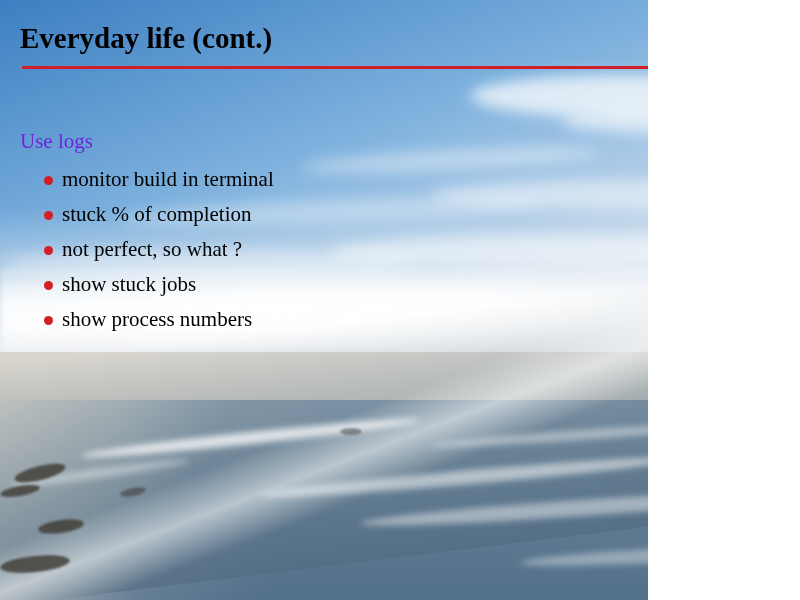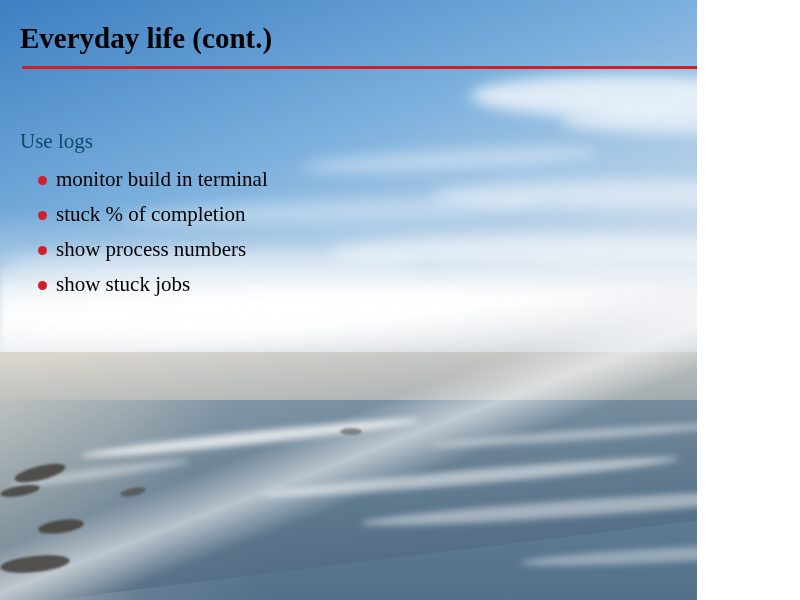"Everyday life (cont.)" .slide { width: 697px -> 648px }
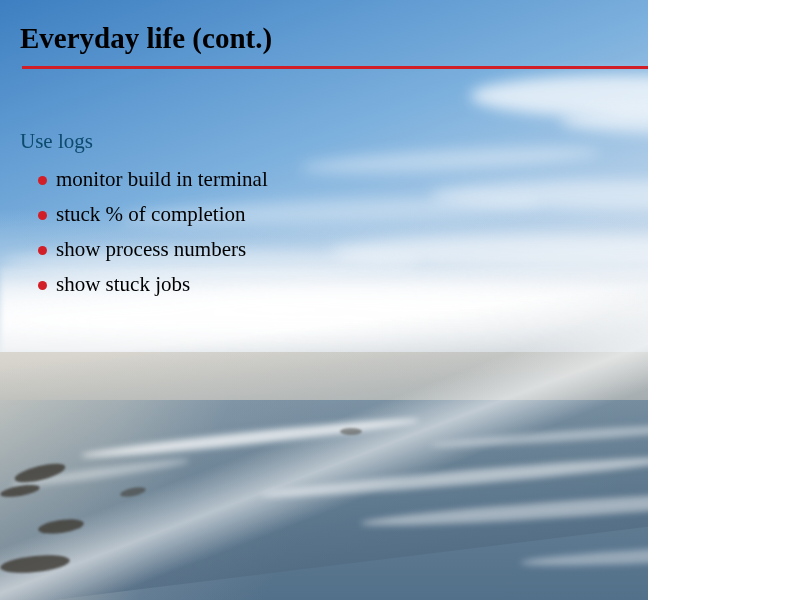"Use logs" .lead { color: #0c4a6e -> #6d28d9 }
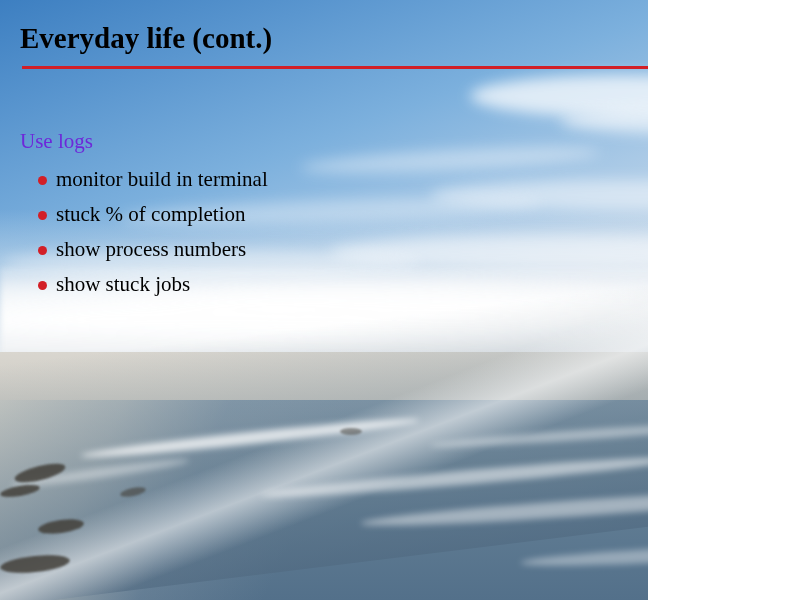"monitor build in terminal" ul.bullets { margin: 0 -> 6px }
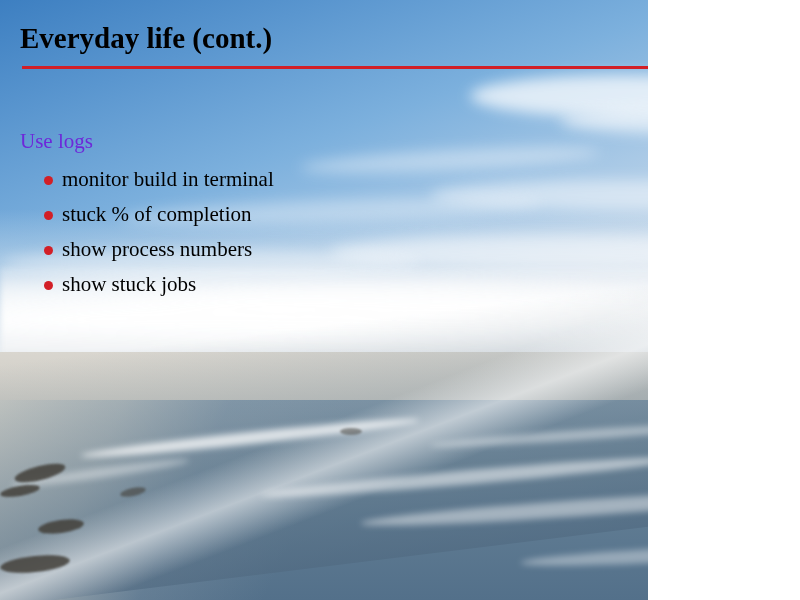"not perfect, so what ?" li { html: none -> <li> <span></span> <span>not perfect, so what ?</span> </li> }
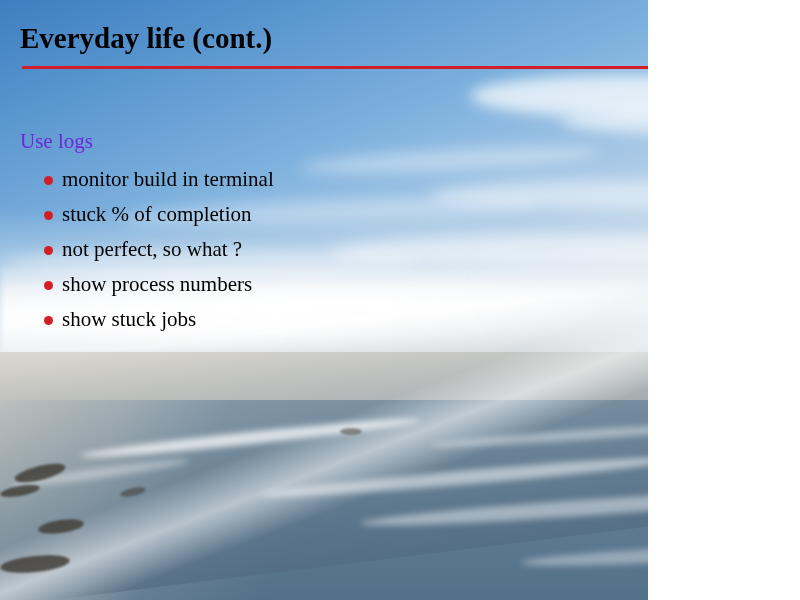"show process numbers" li { order: before "show stuck jobs" -> after "show stuck jobs" }
